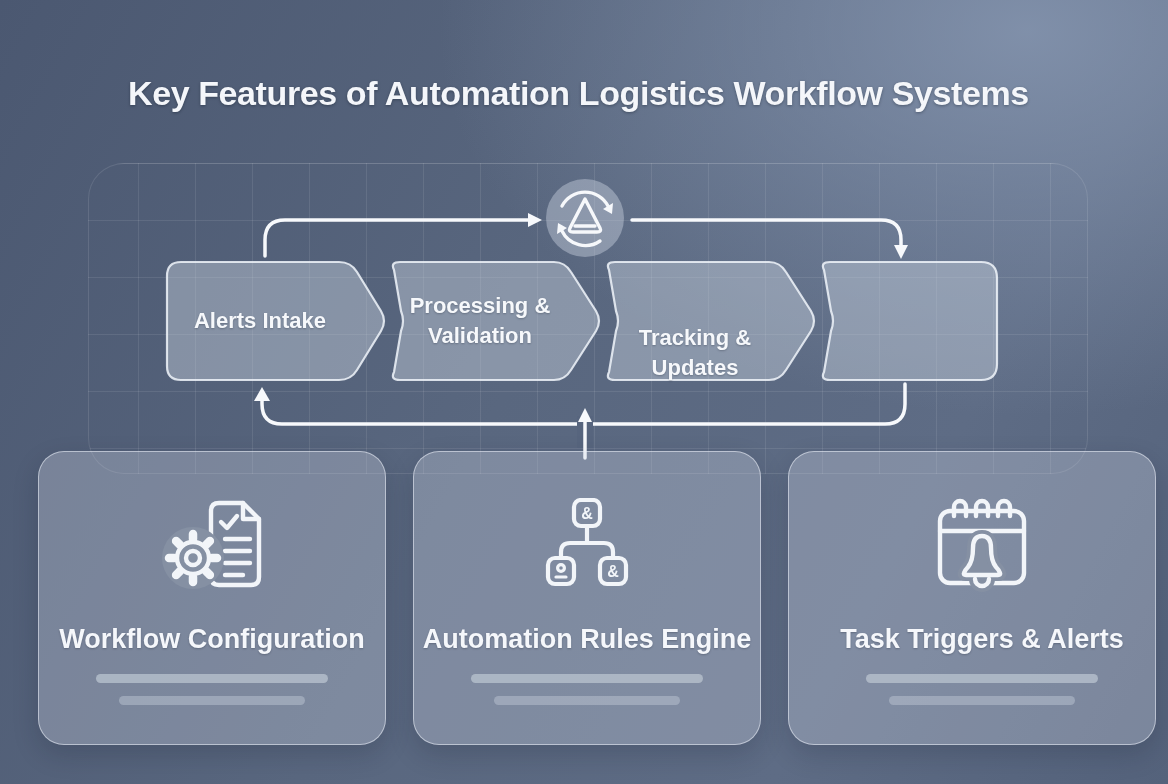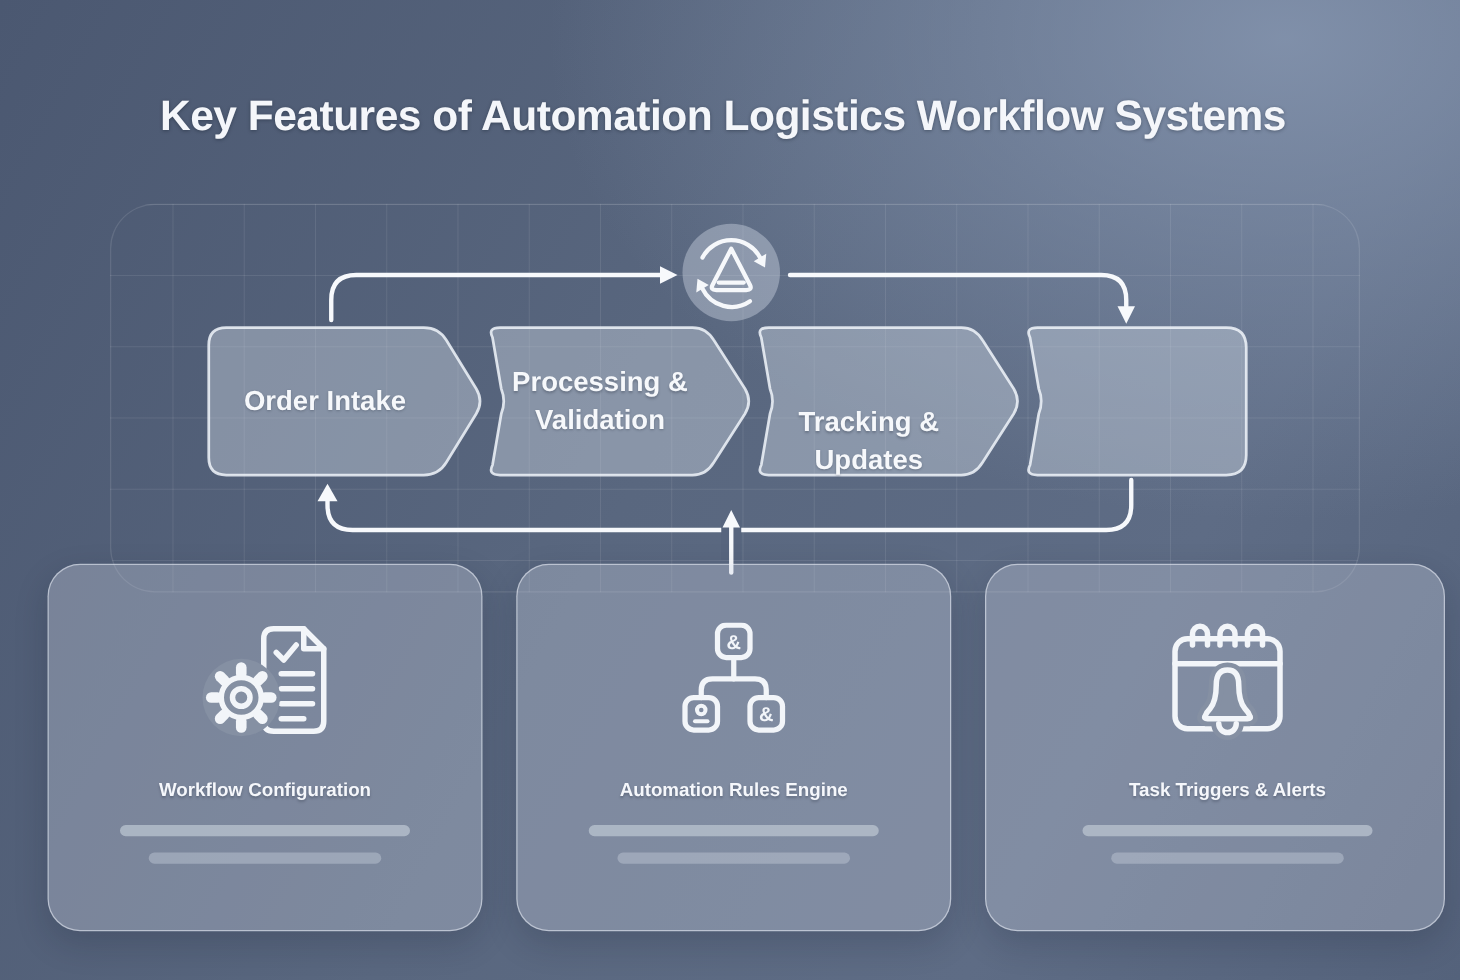"Order Intake" div.step-label { text: Order -> Alerts }
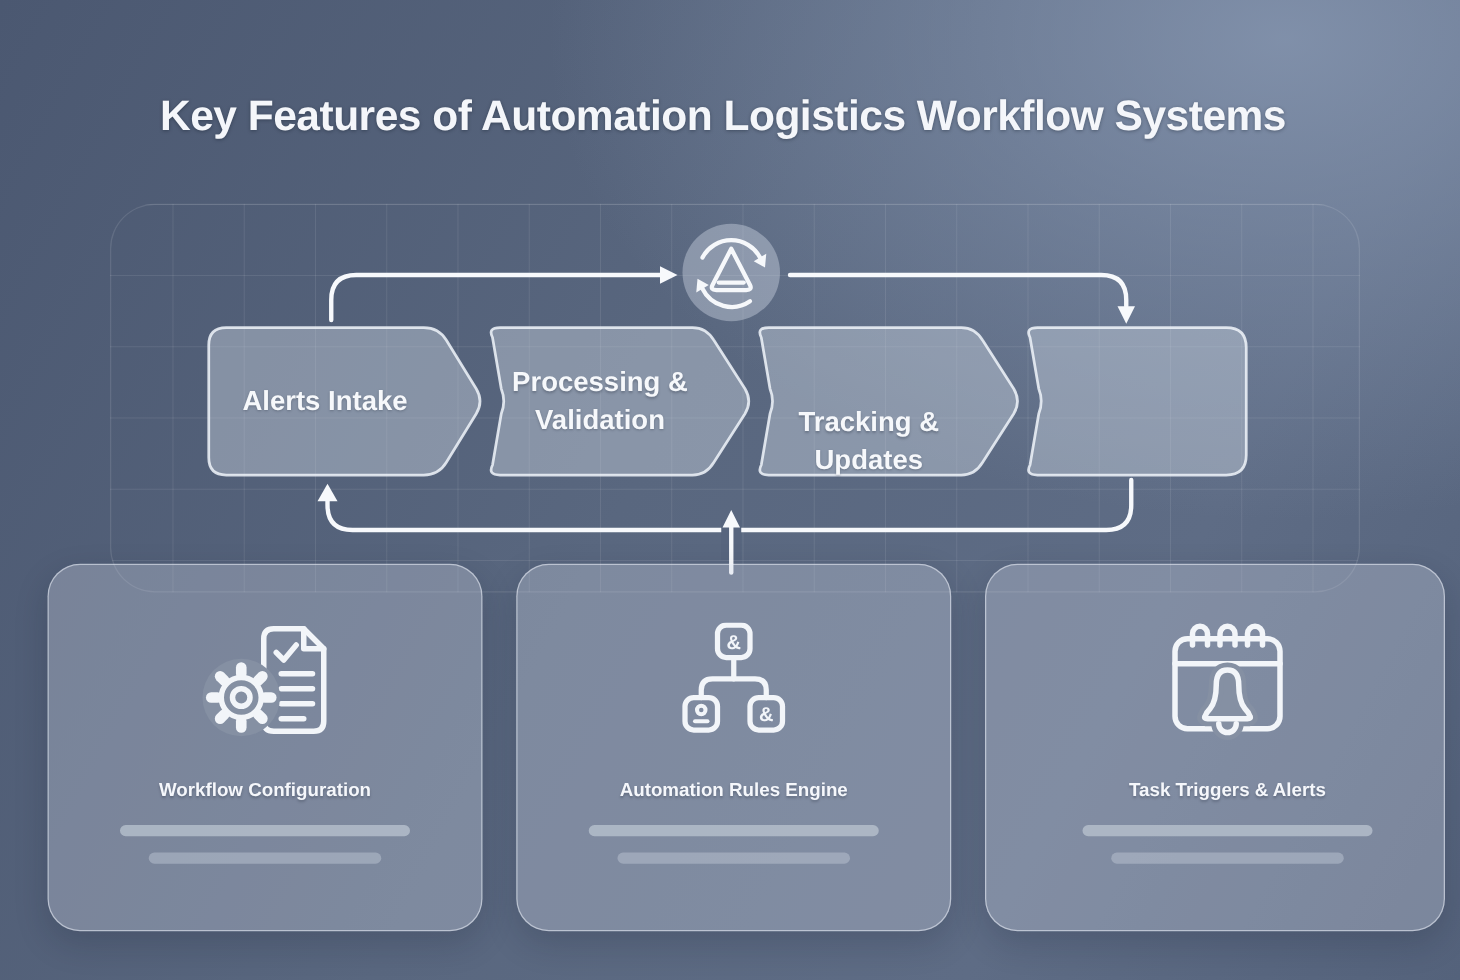"Workflow Configuration" .card-title { font-size: 15px -> 27px }
